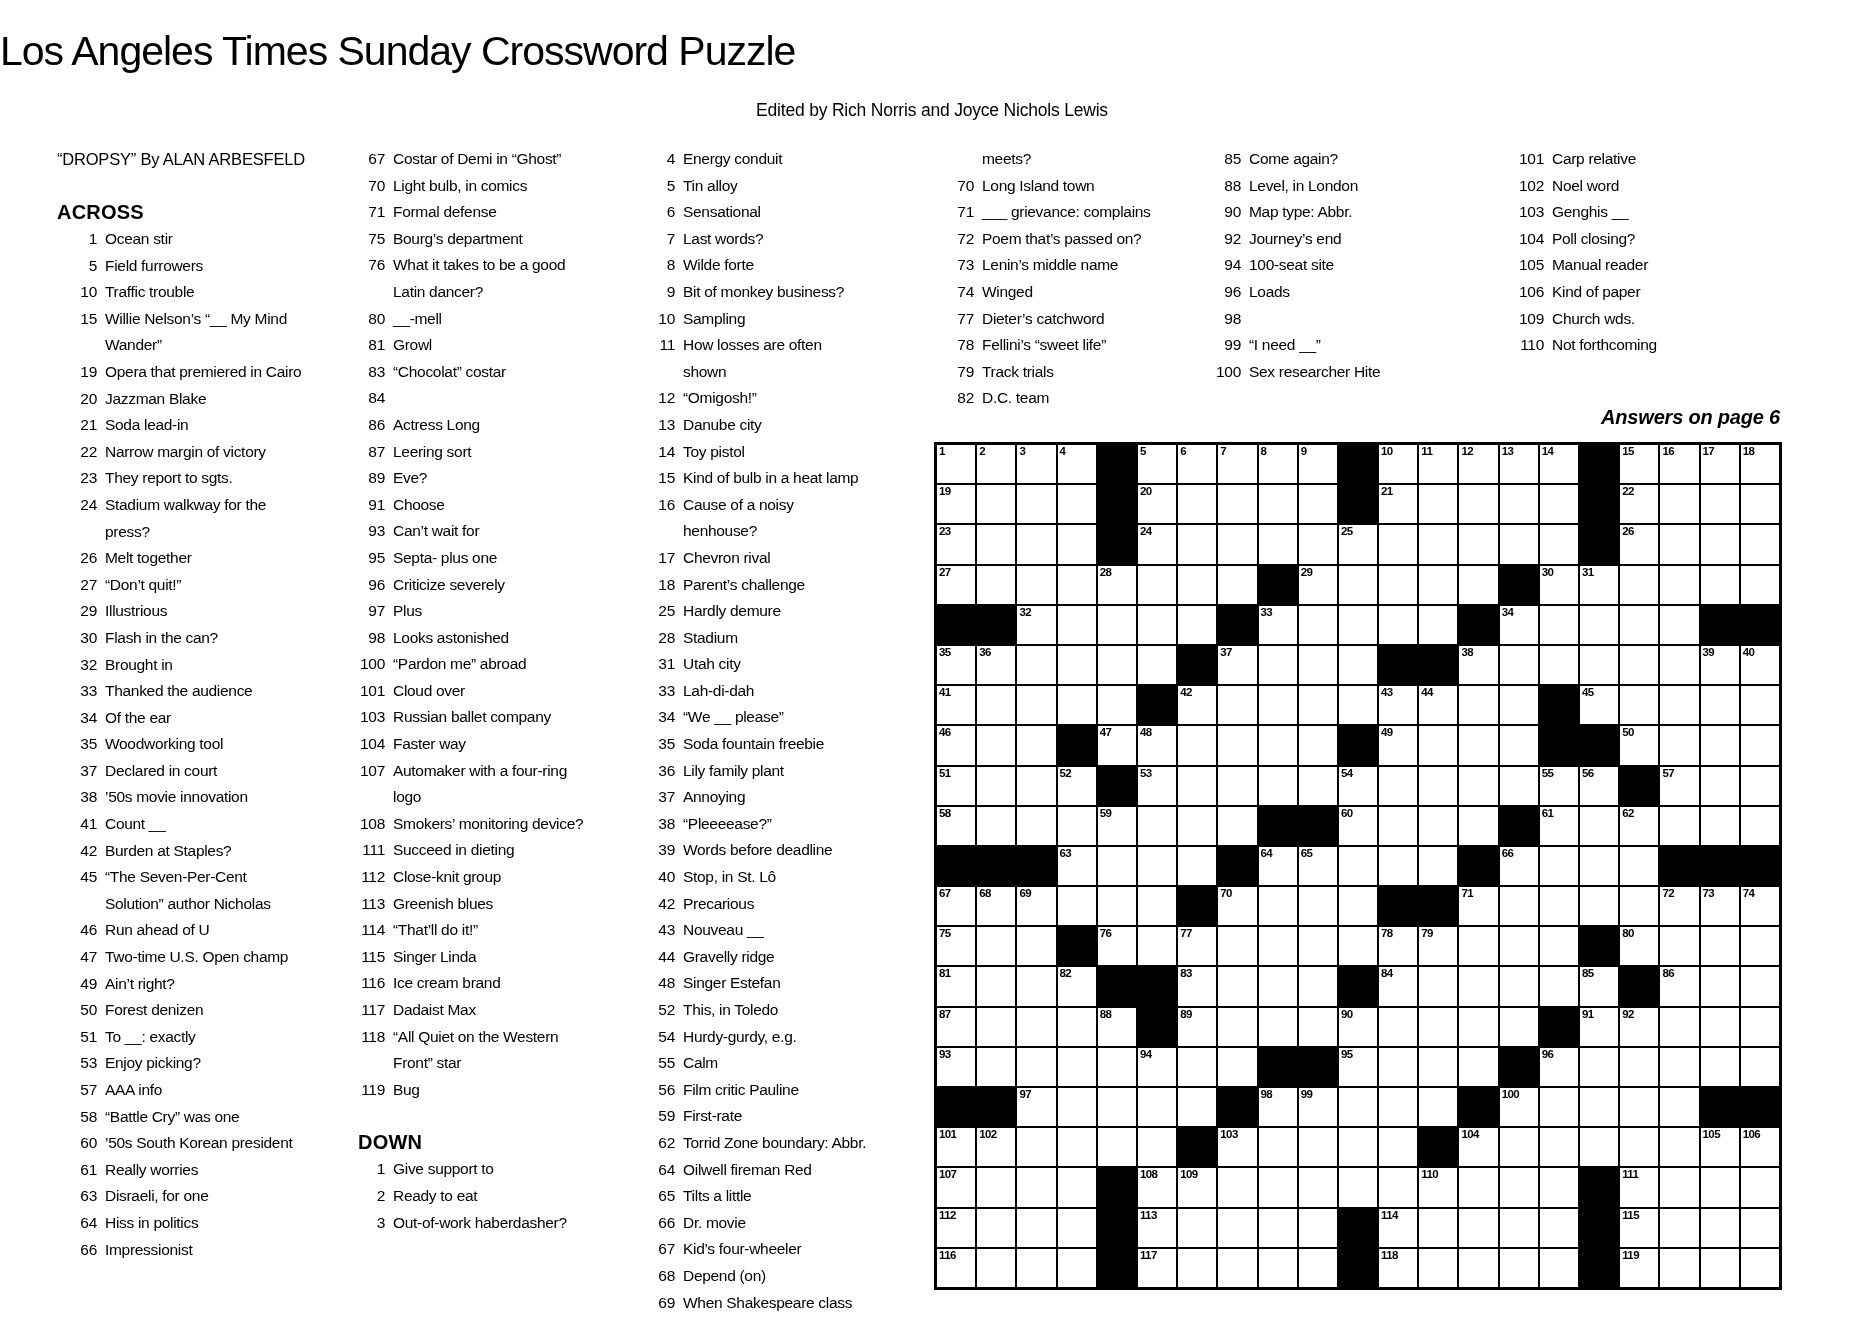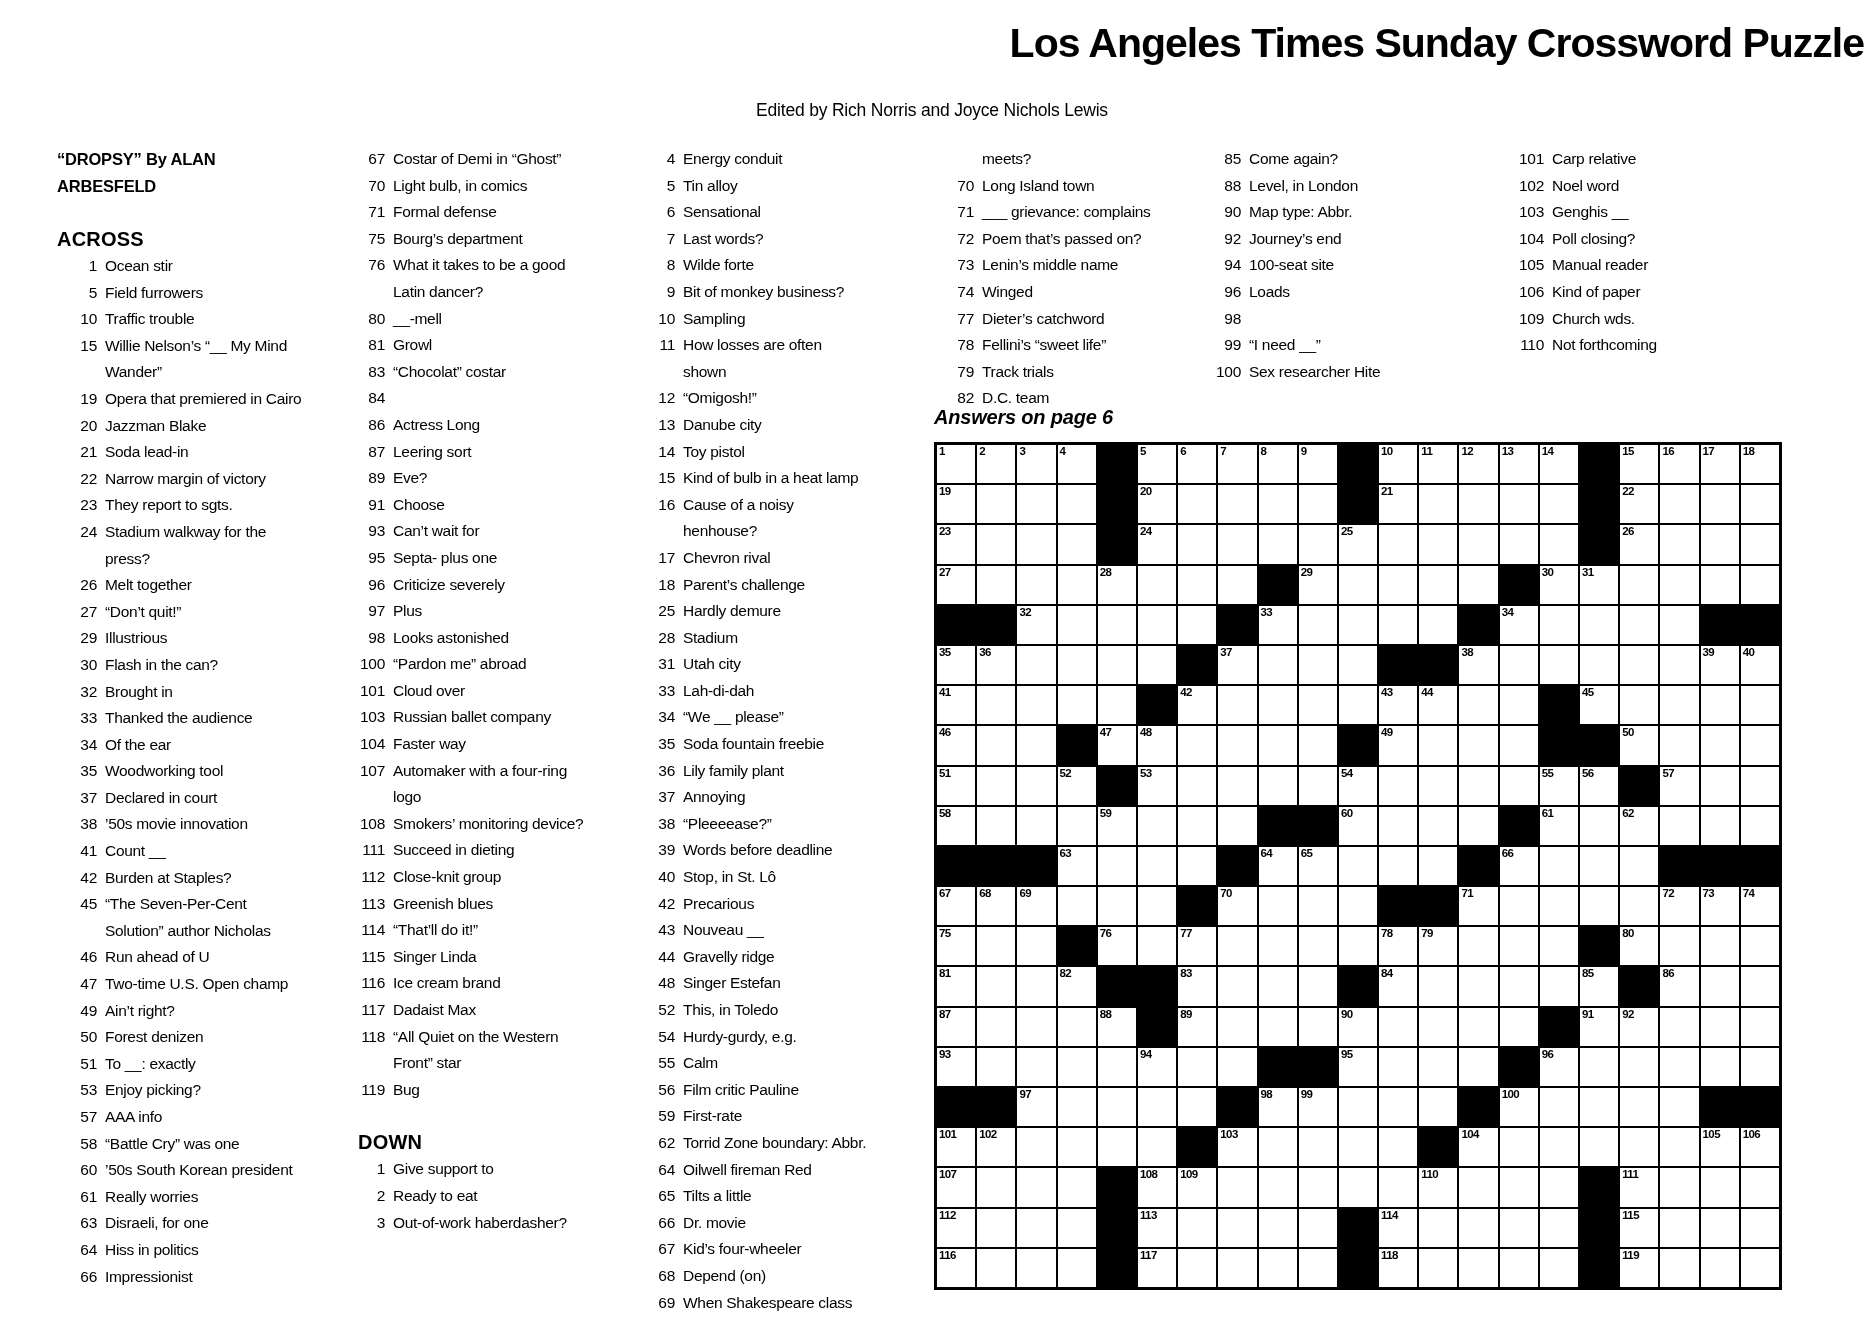"Los Angeles Times Sunday Crossword" #title { font-weight: 700 -> 400; text-align: right -> left; top: 20px -> 28px }
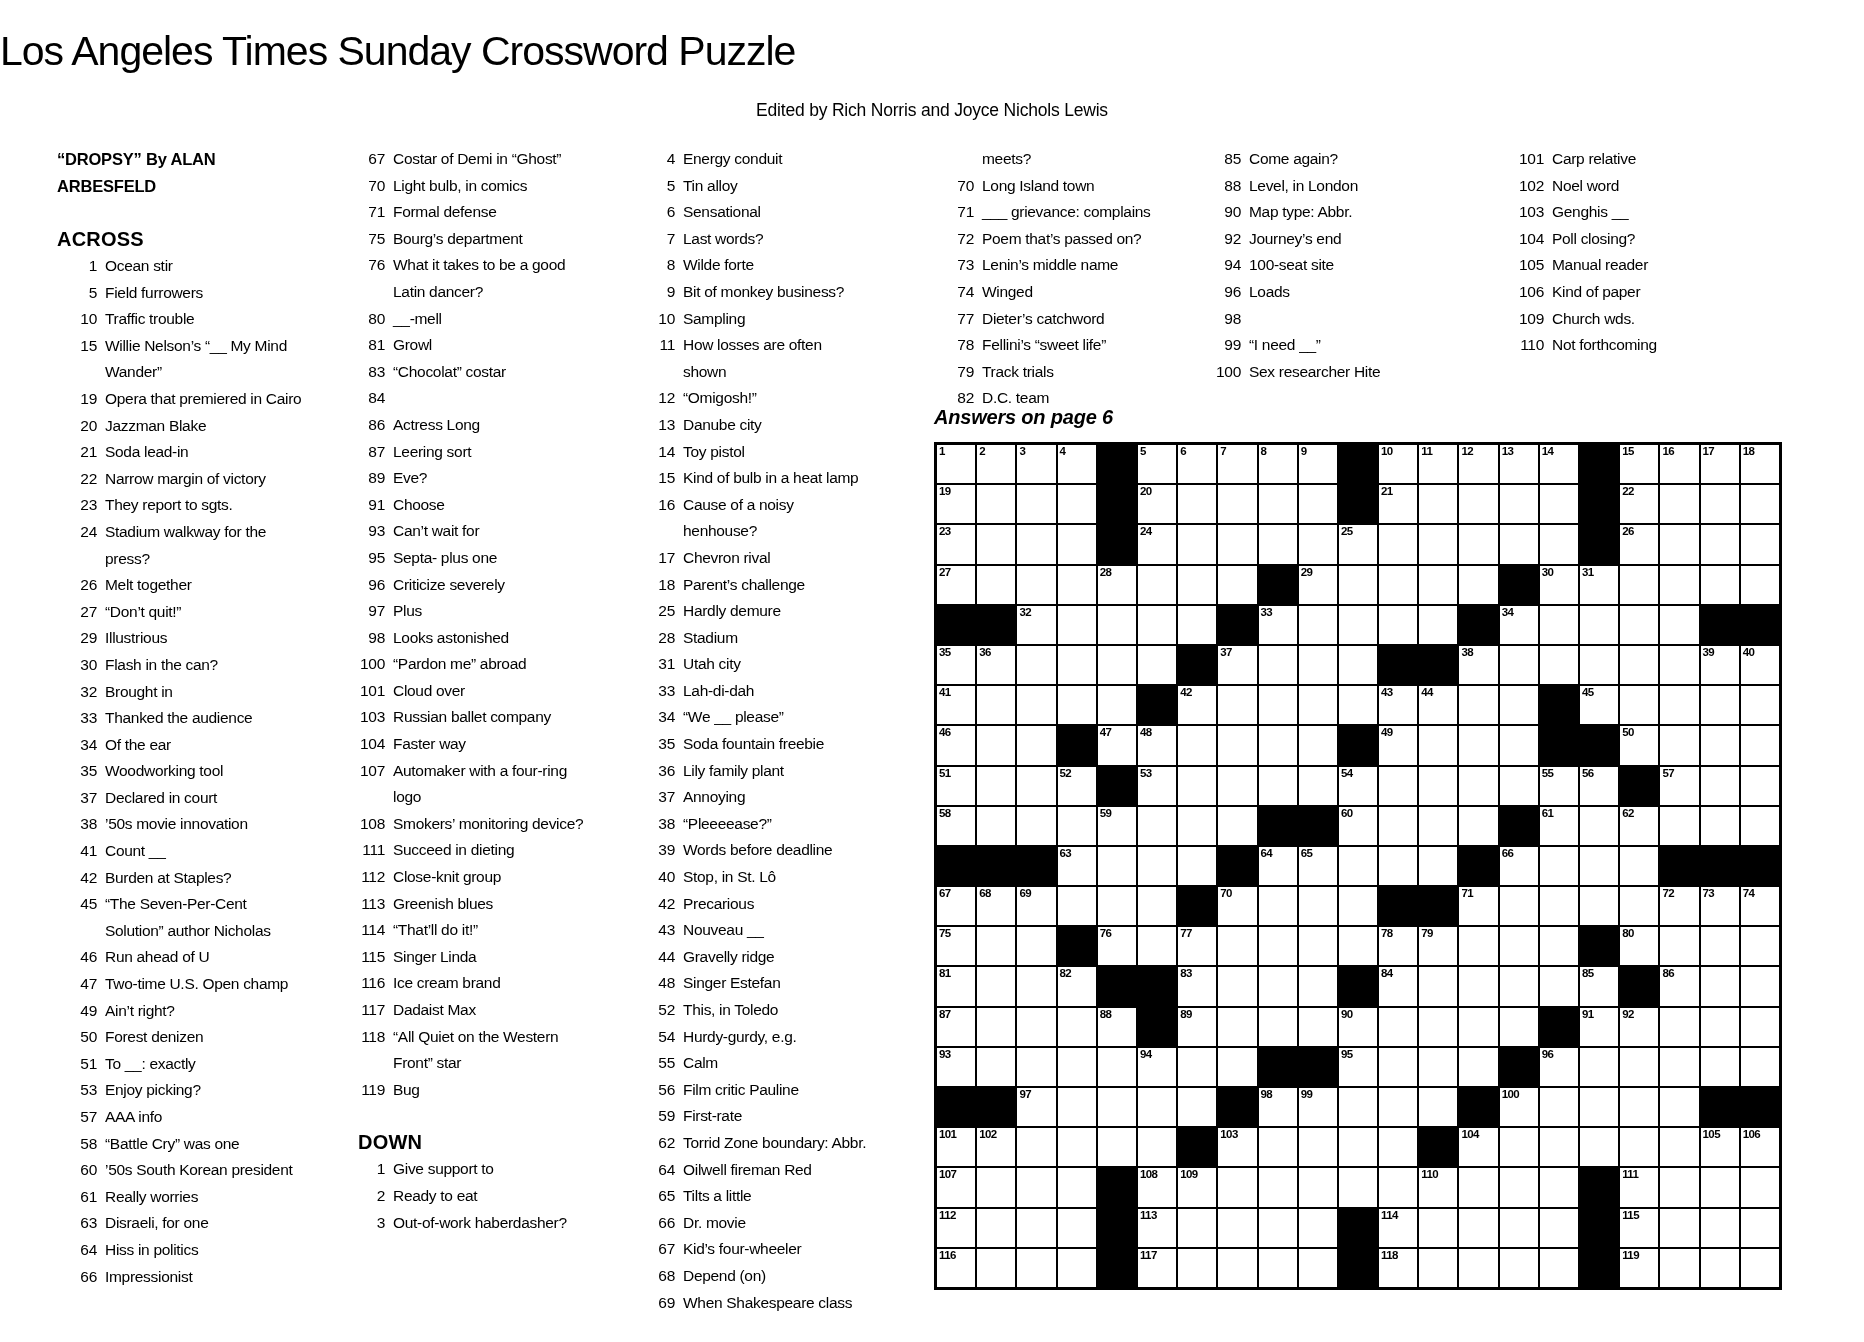"“DROPSY” By ALAN ARBESFELD" .byline { font-weight: 700 -> 400 }
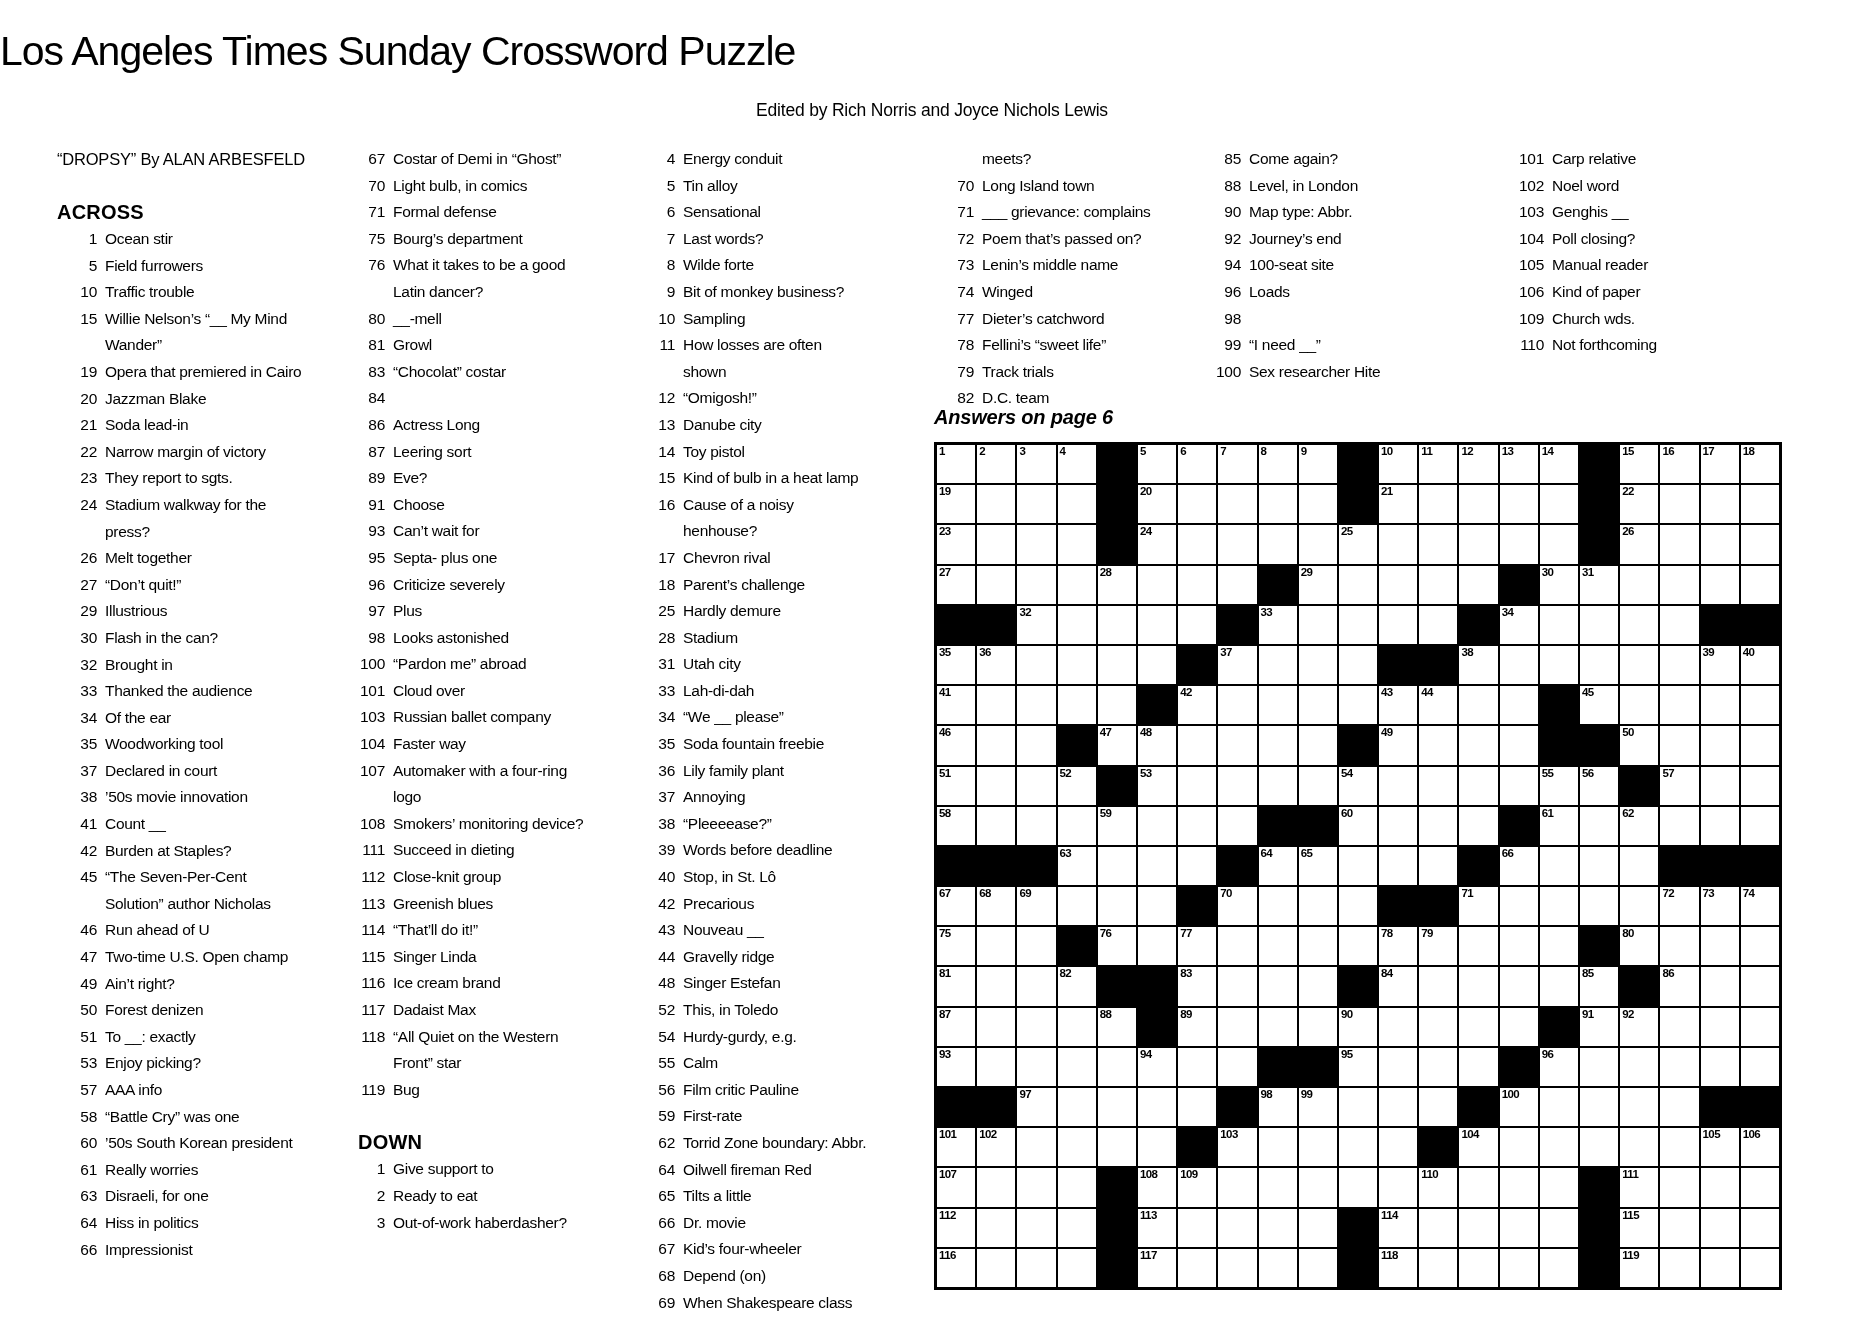"Answers on page 6" #answers-note { text-align: left -> right }
